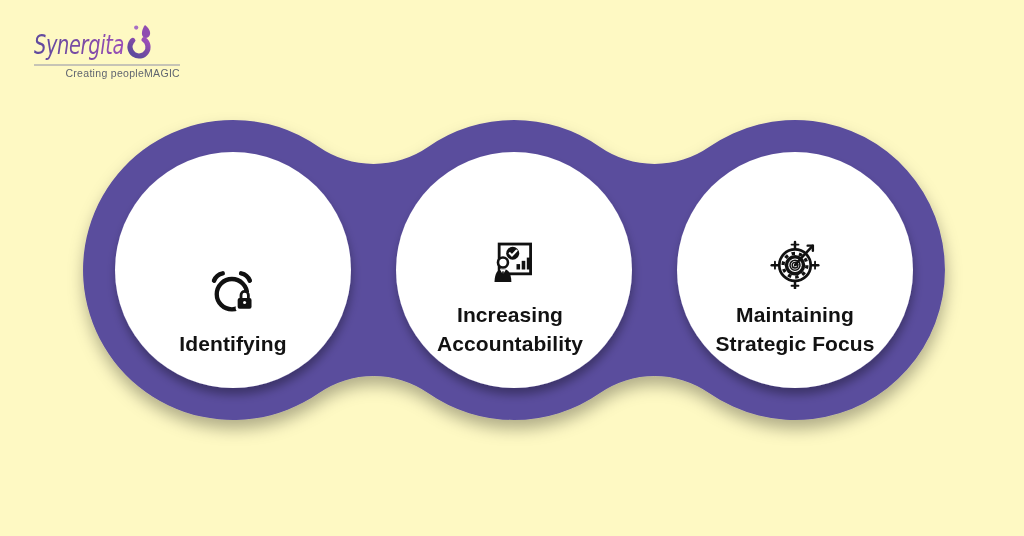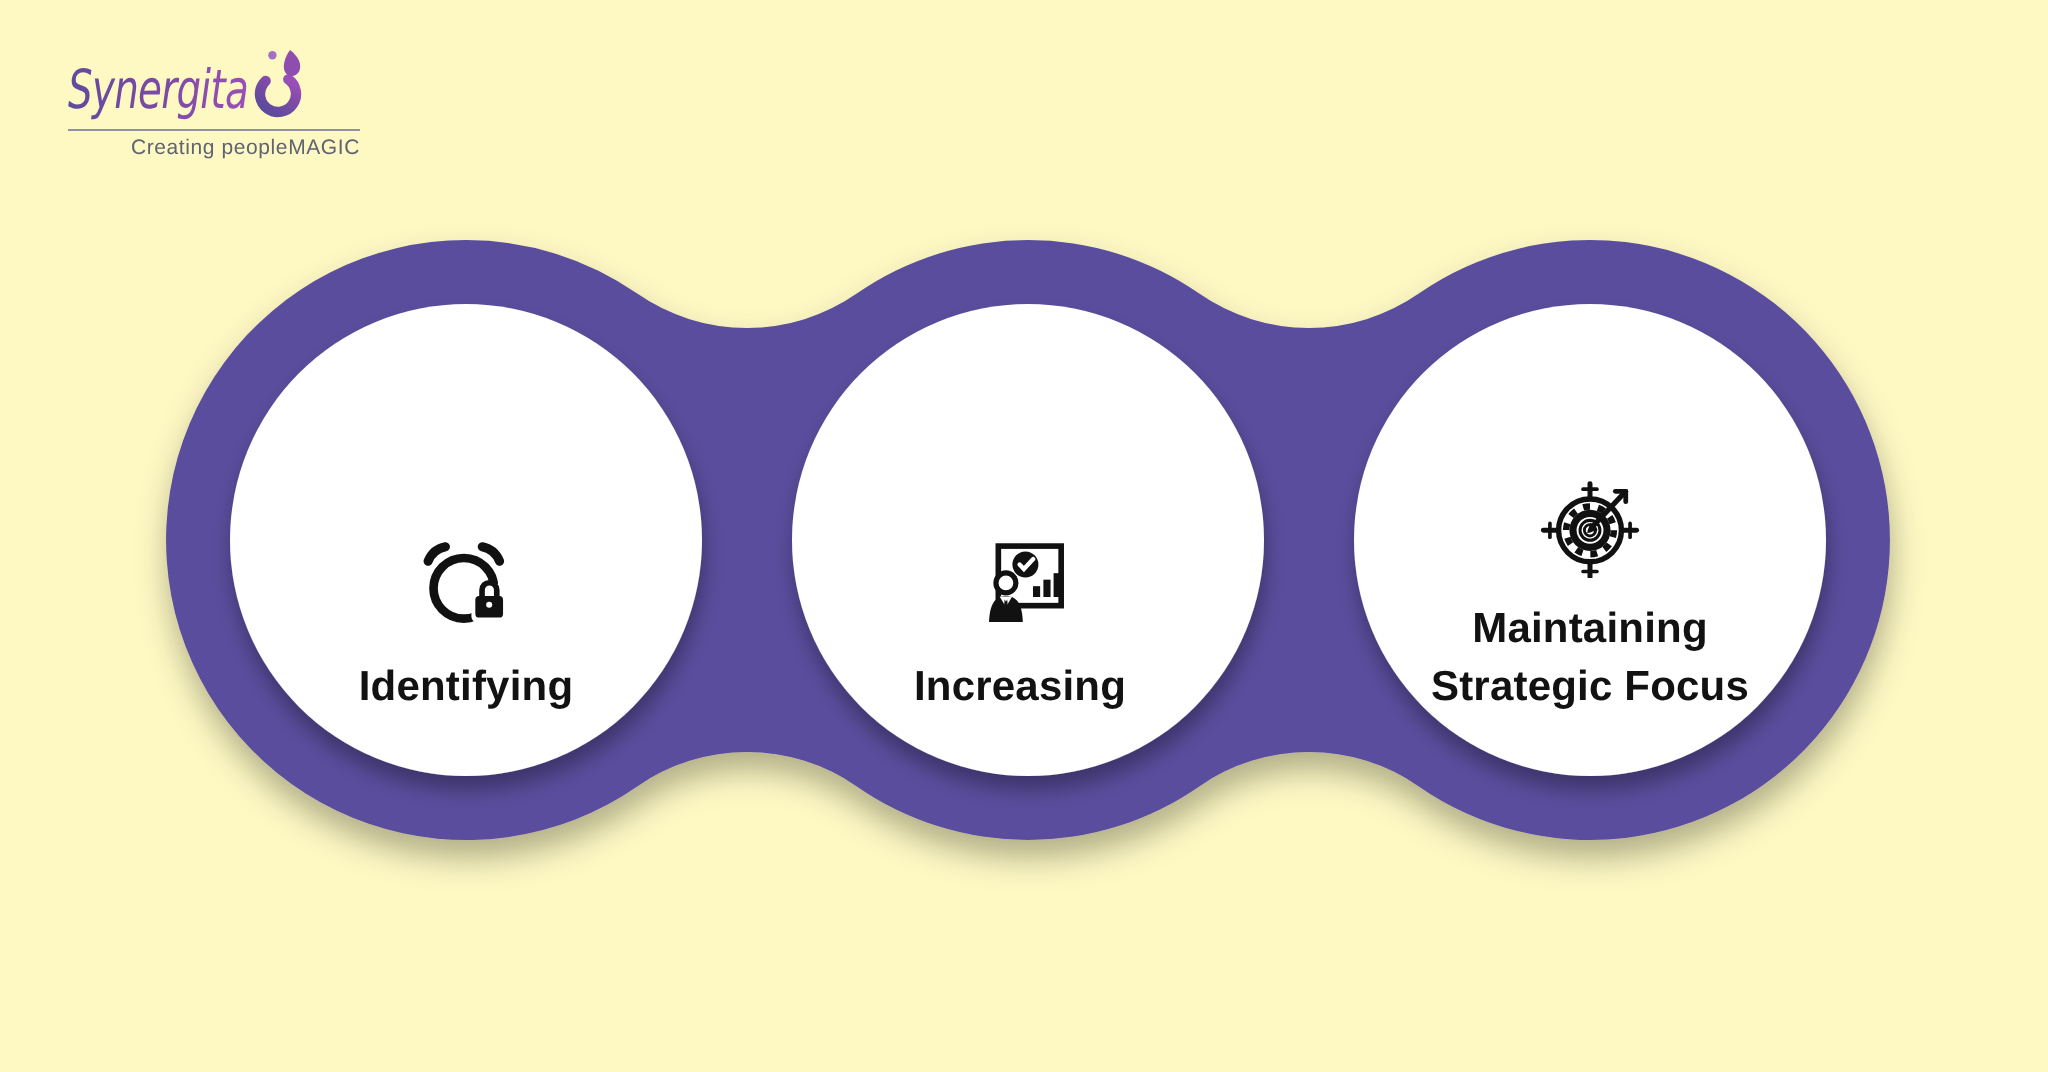"Accountability" div { html: none -> <div>Accountability</div> }
